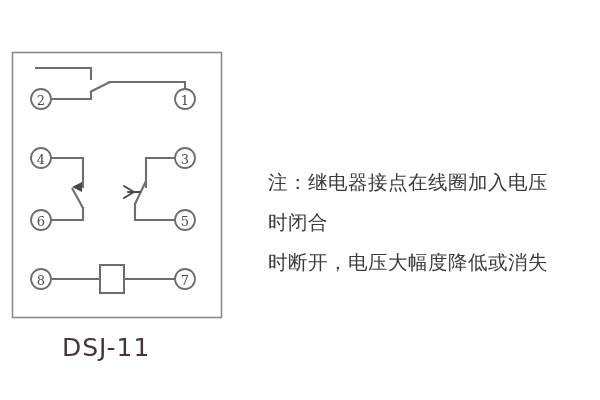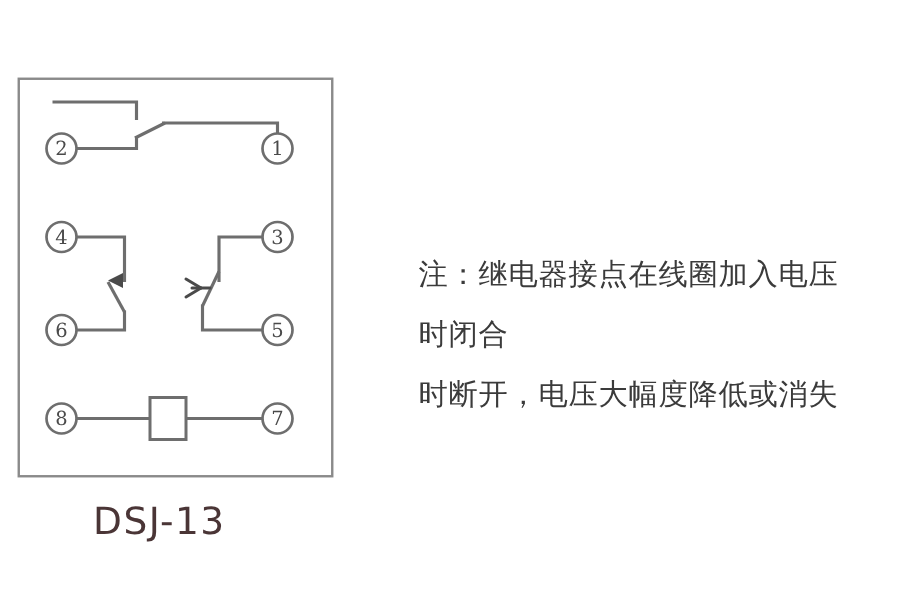"注：继电器接点在线圈加入电压" .note-block { left: 279px -> 268px }
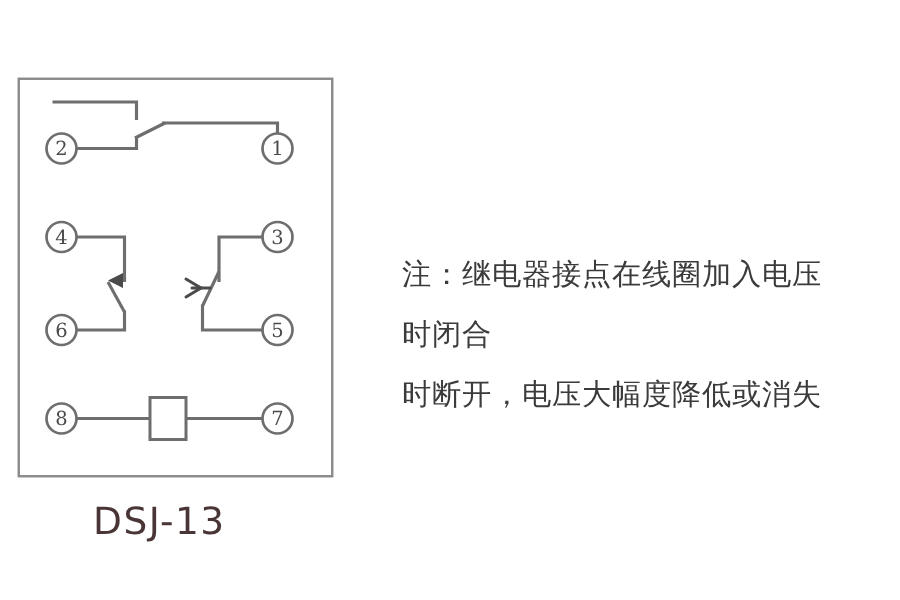"DSJ-13" div.device-label { text: DSJ-13 -> DSJ-11 }
